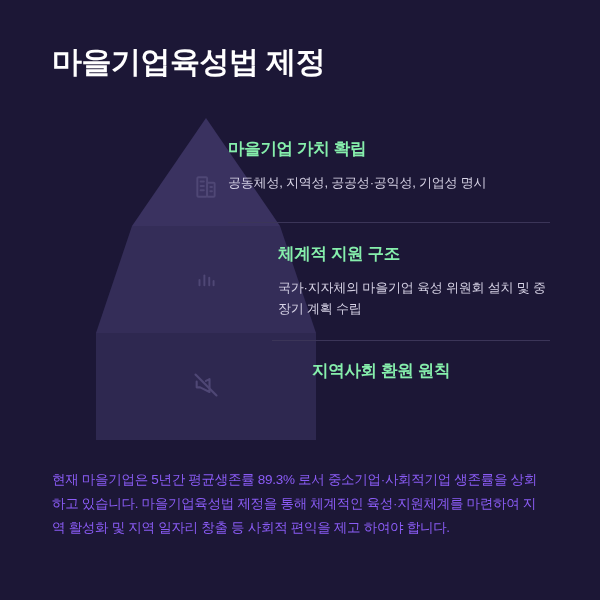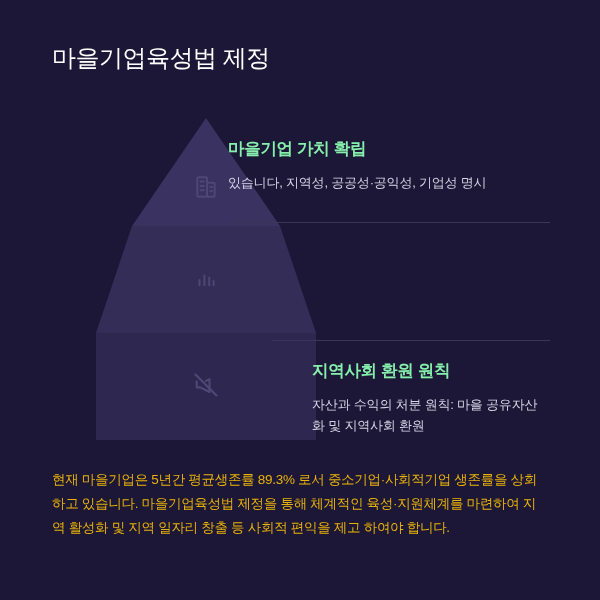"마을기업육성법 제정" .title { font-size: 24px -> 30px; font-weight: normal -> bold }
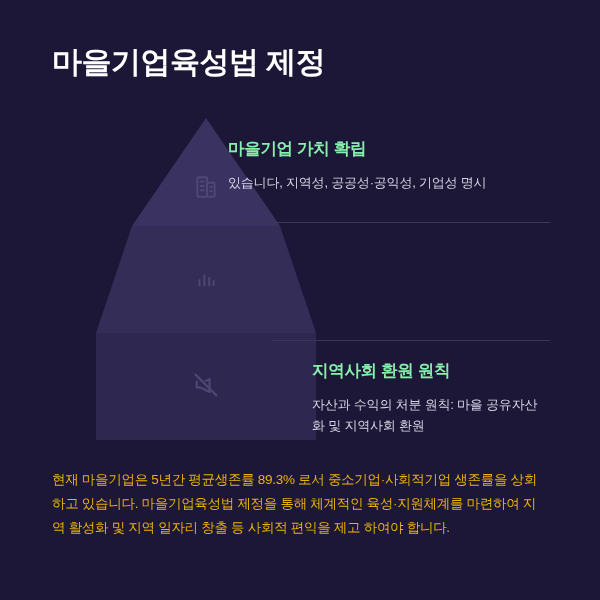"있습니다, 지역성, 공공성·공익성, 기업성 명시" p.sec-body { text: 있습니다 -> 공동체성 }
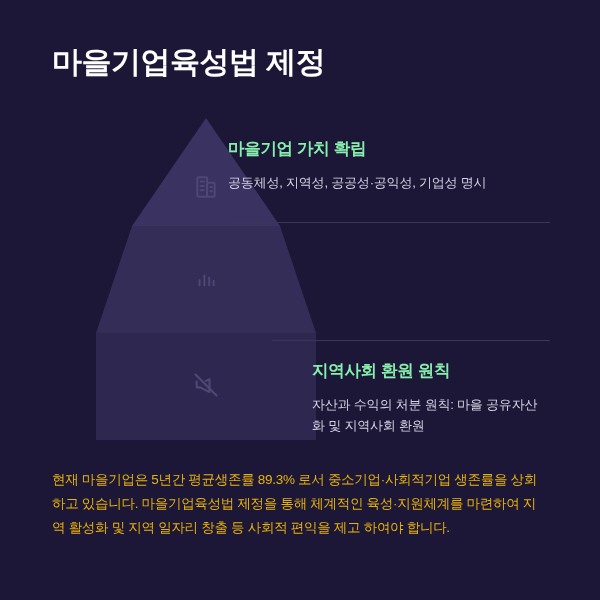"체계적 지원 구조" div.content { html: none -> <div> <p>체계적 지원 구조</p> <p>국가·지자체의 마을기업 육성 위원회 설치 및 중장기 계획 수립</p> </div> }
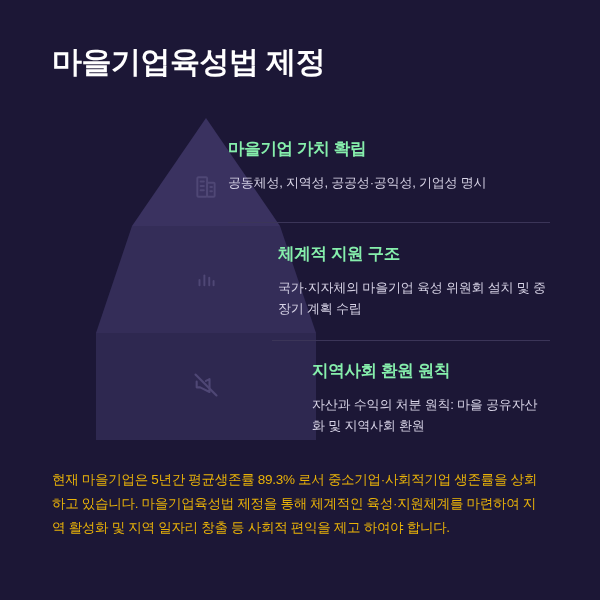"자산과 수익의 처분 원칙: 마을" p.sec-body { html: <p>자산과 수익의 처분 원칙: 마을 공유자산화 및 지역사회 환원</p> -> none }
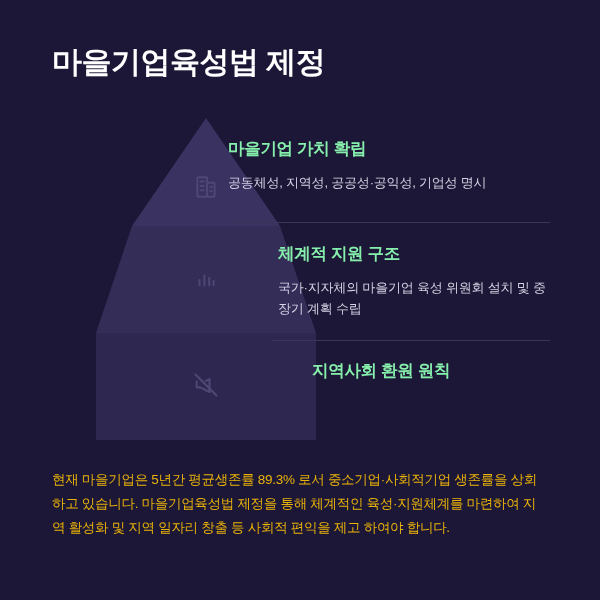"현재 마을기업은 5년간 평균생존률 89.3%" .footnote { color: #eab308 -> #8b5cf6 }
